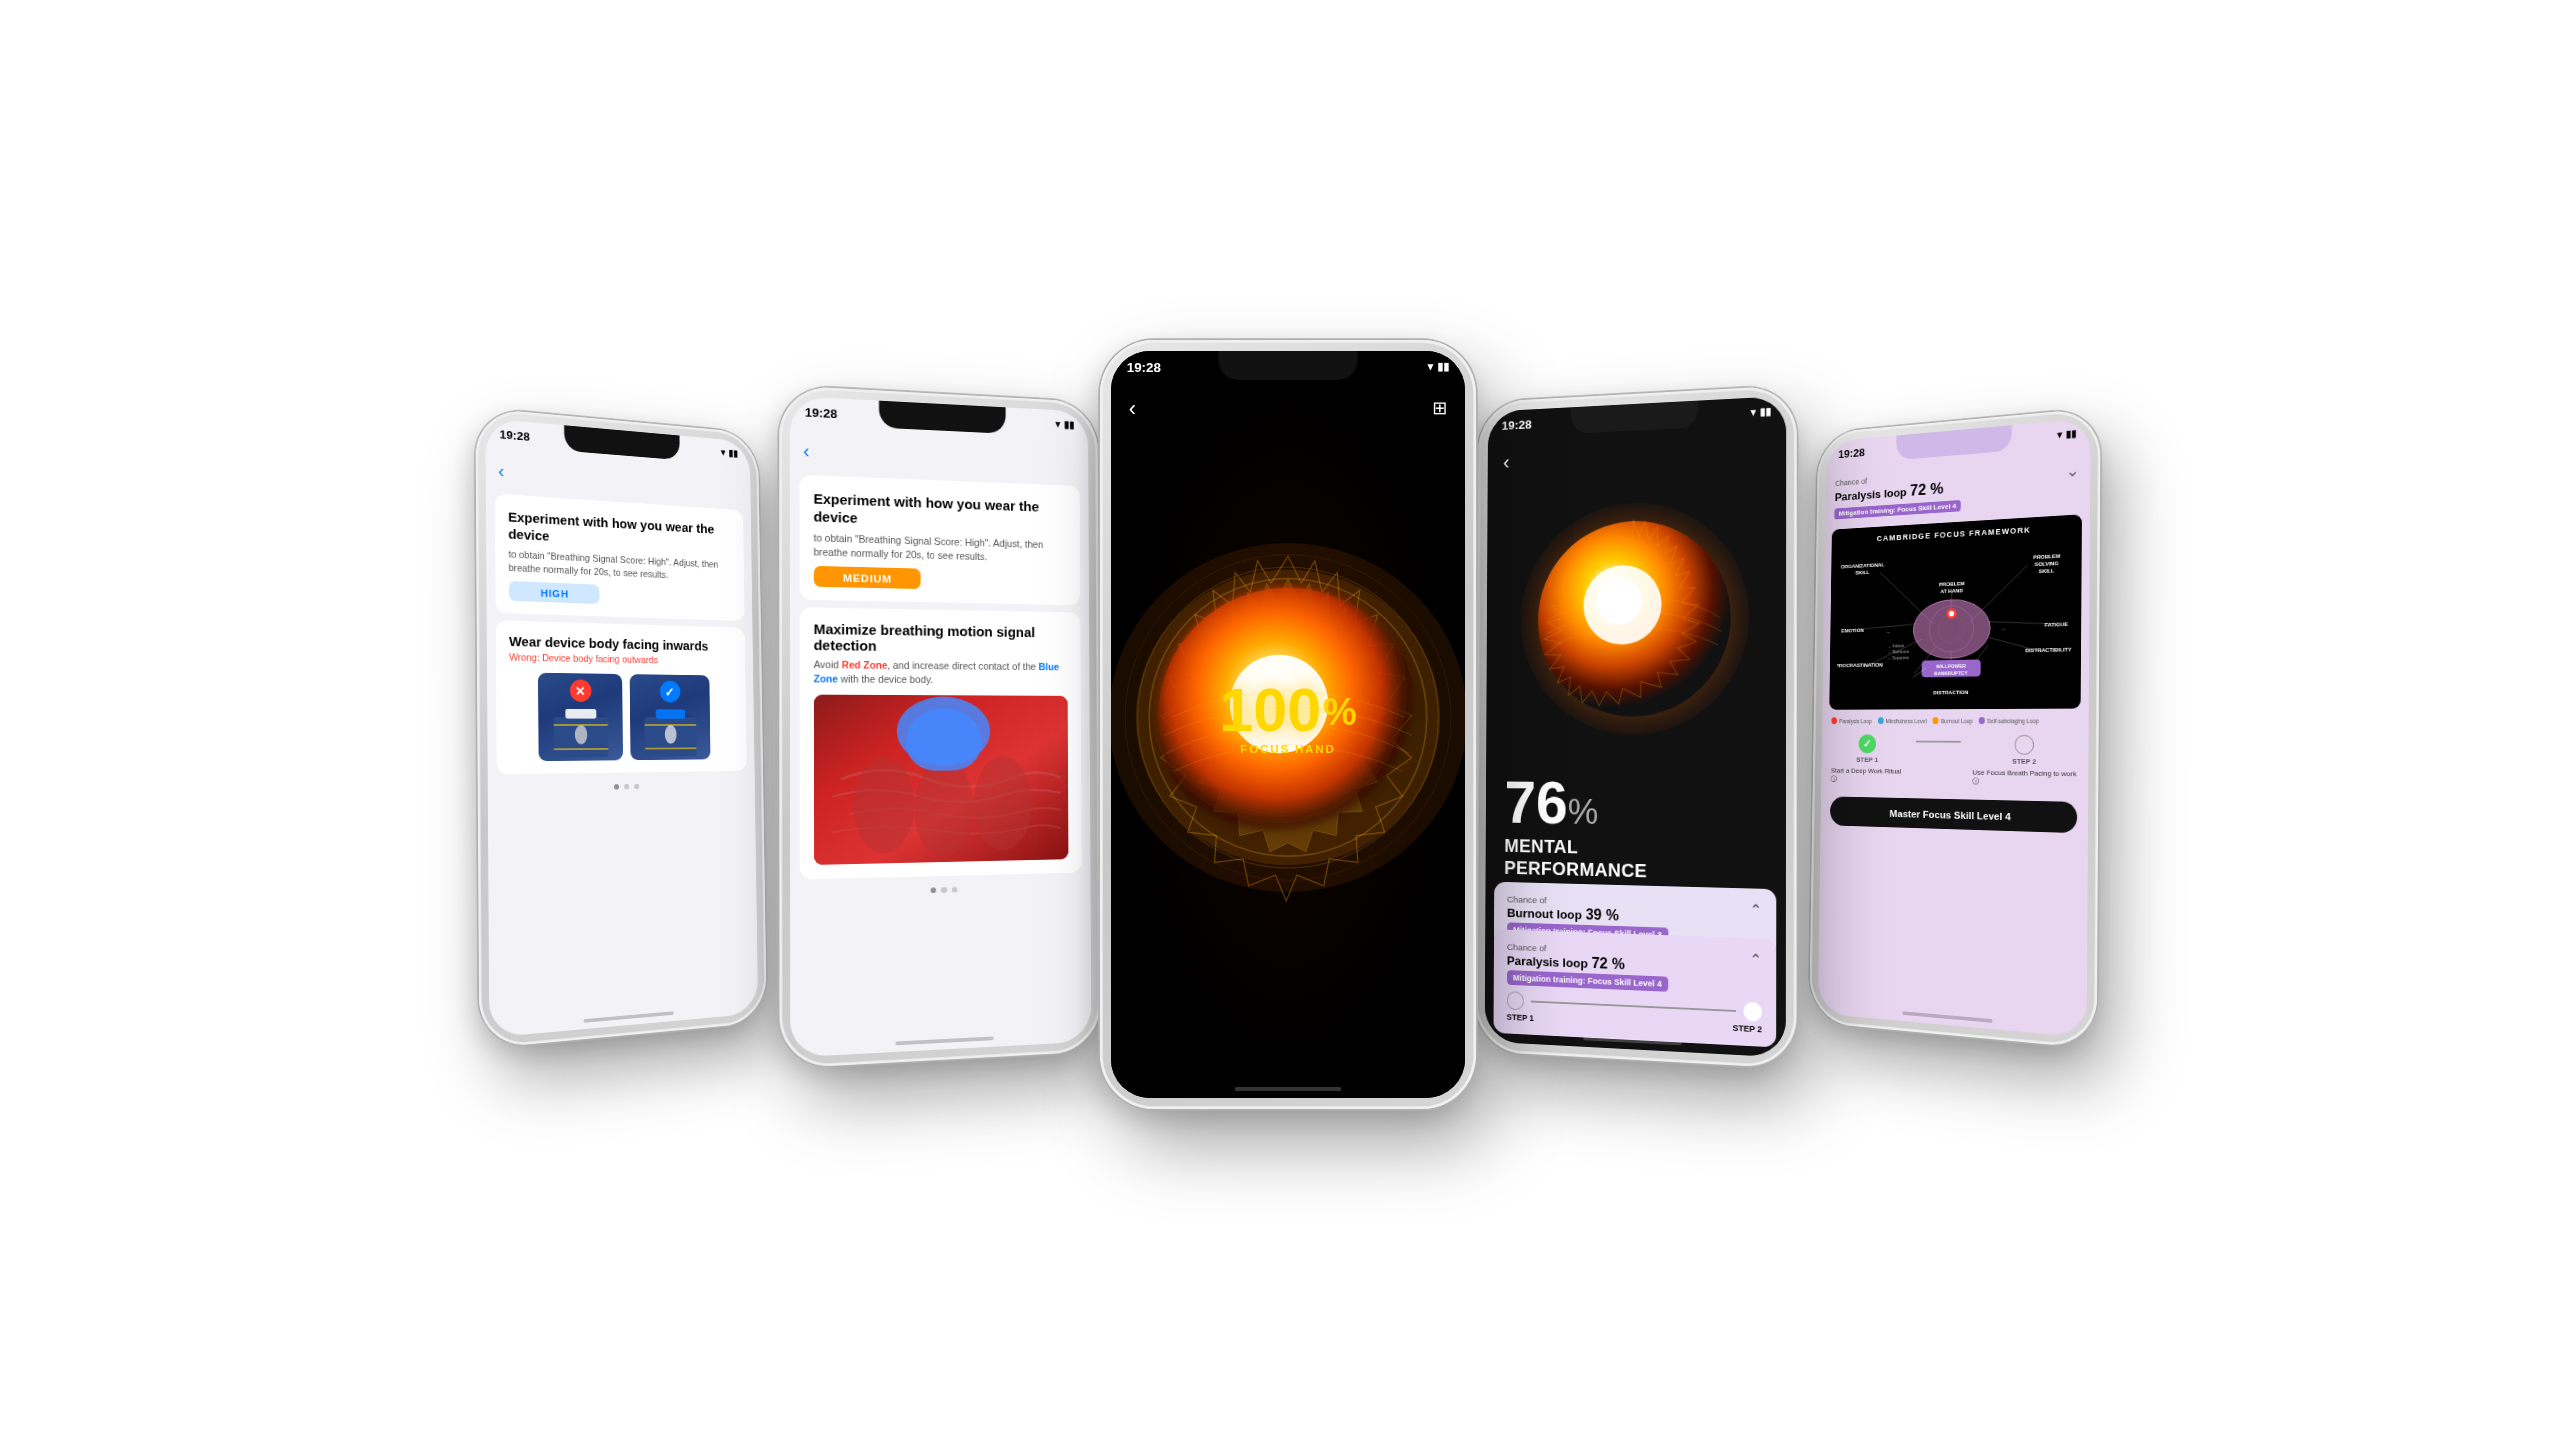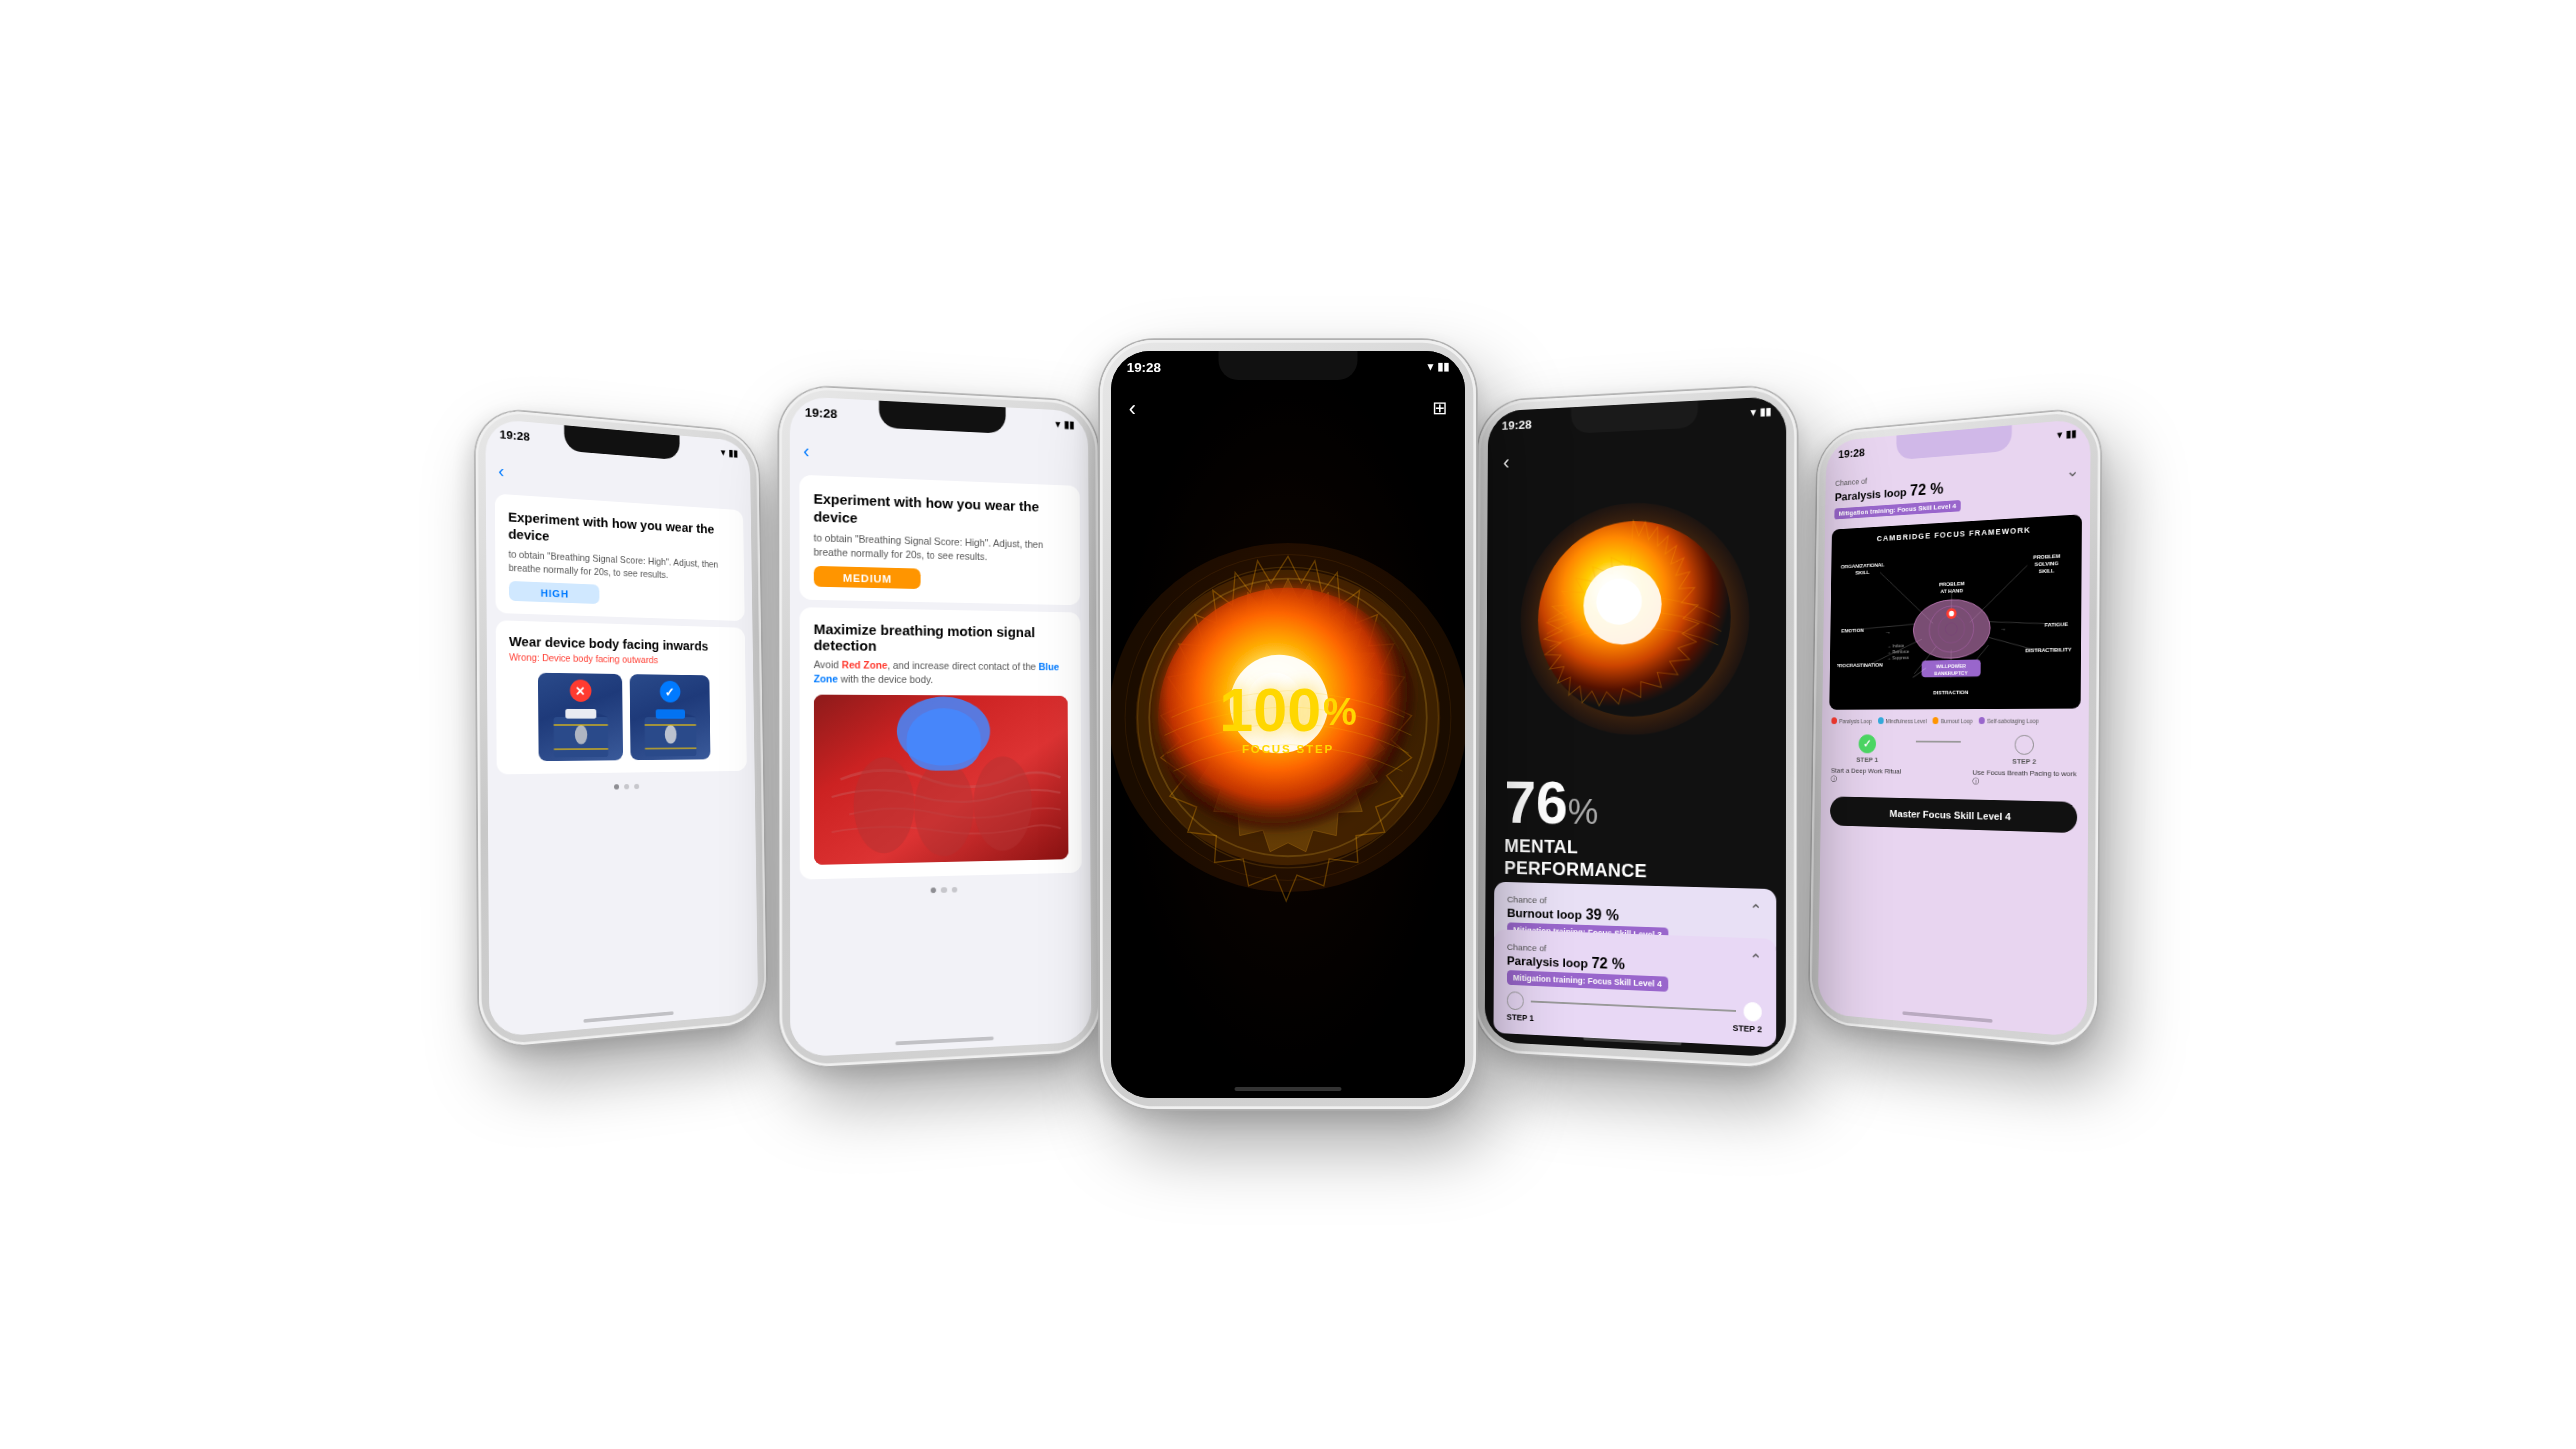"FOCUS STEP" div.focus-label { text: STEP -> HAND }
